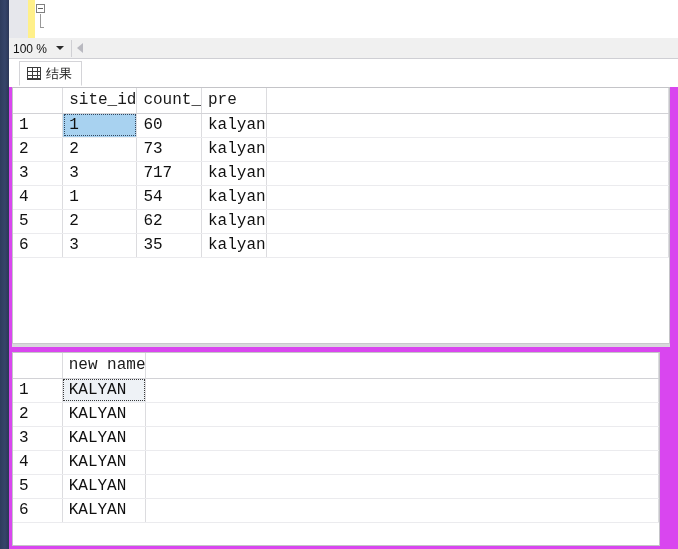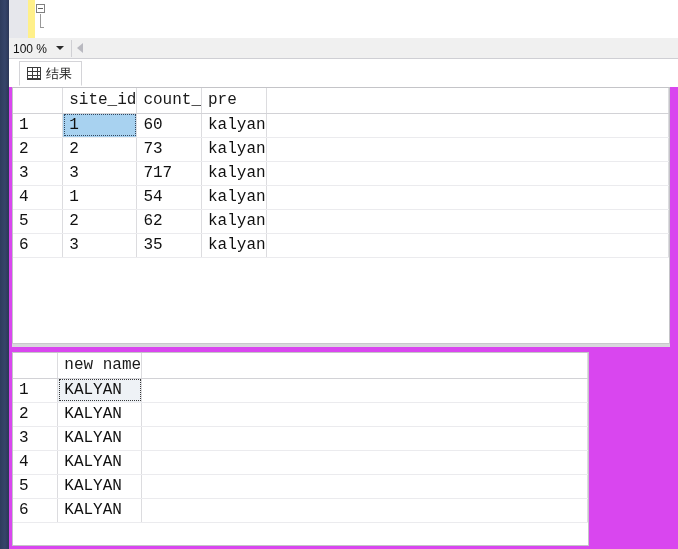"new name" #grid2 { width: 577px -> 648px }
